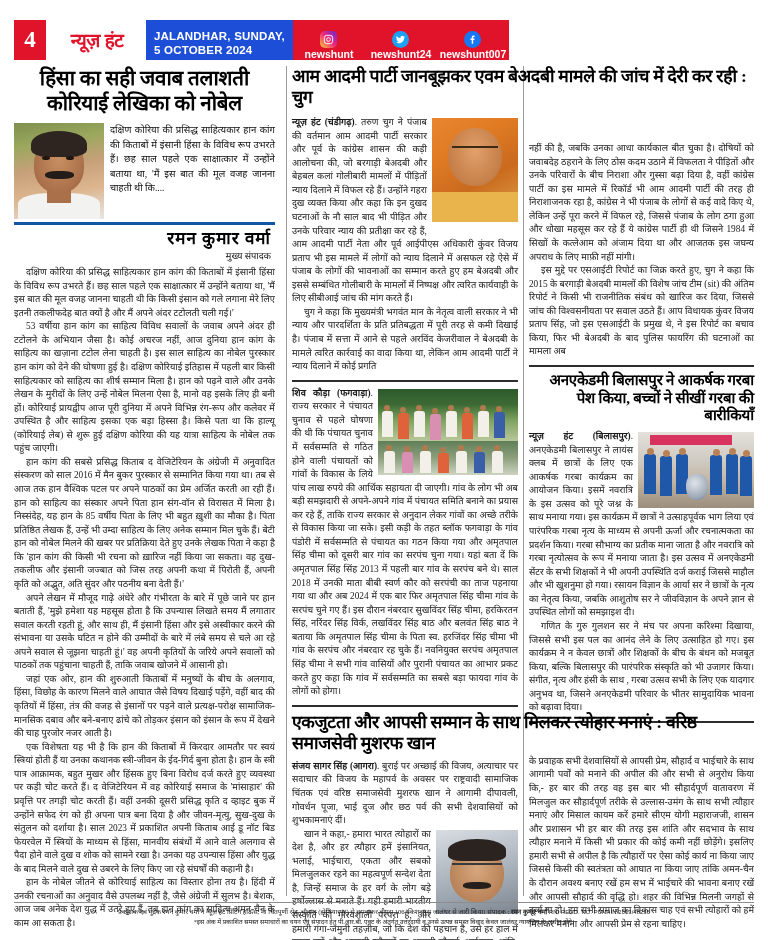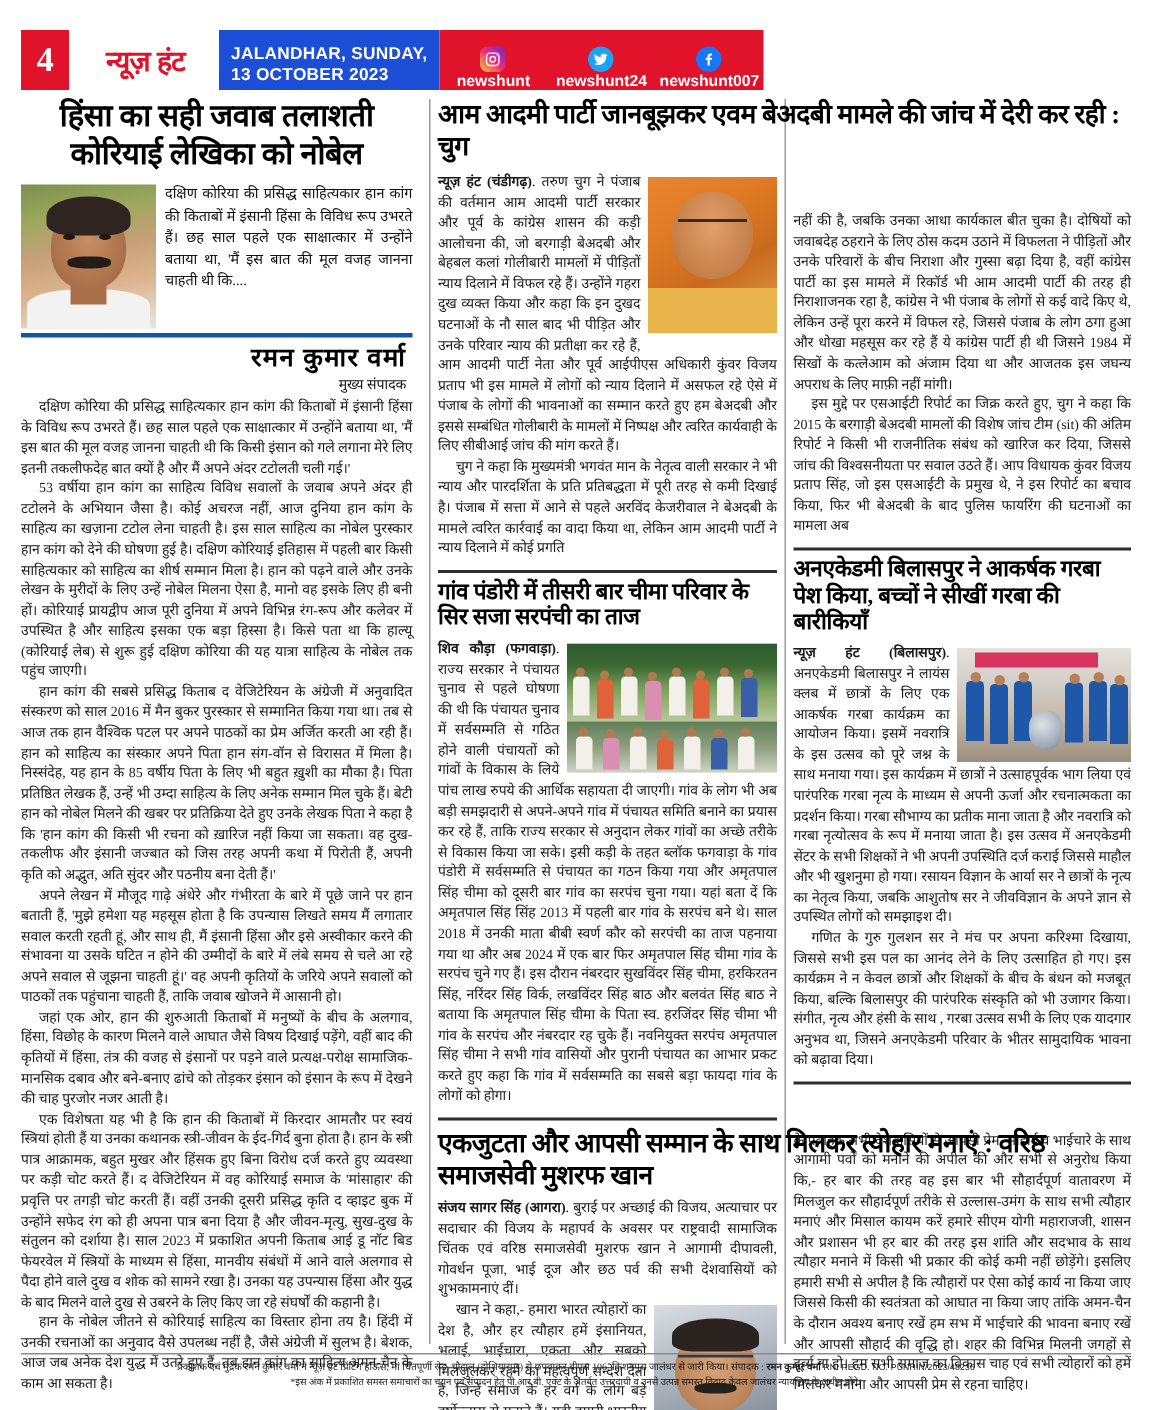"13 OCTOBER 2023" span { text: 13 OCTOBER 2023 -> 5 OCTOBER 2024 }
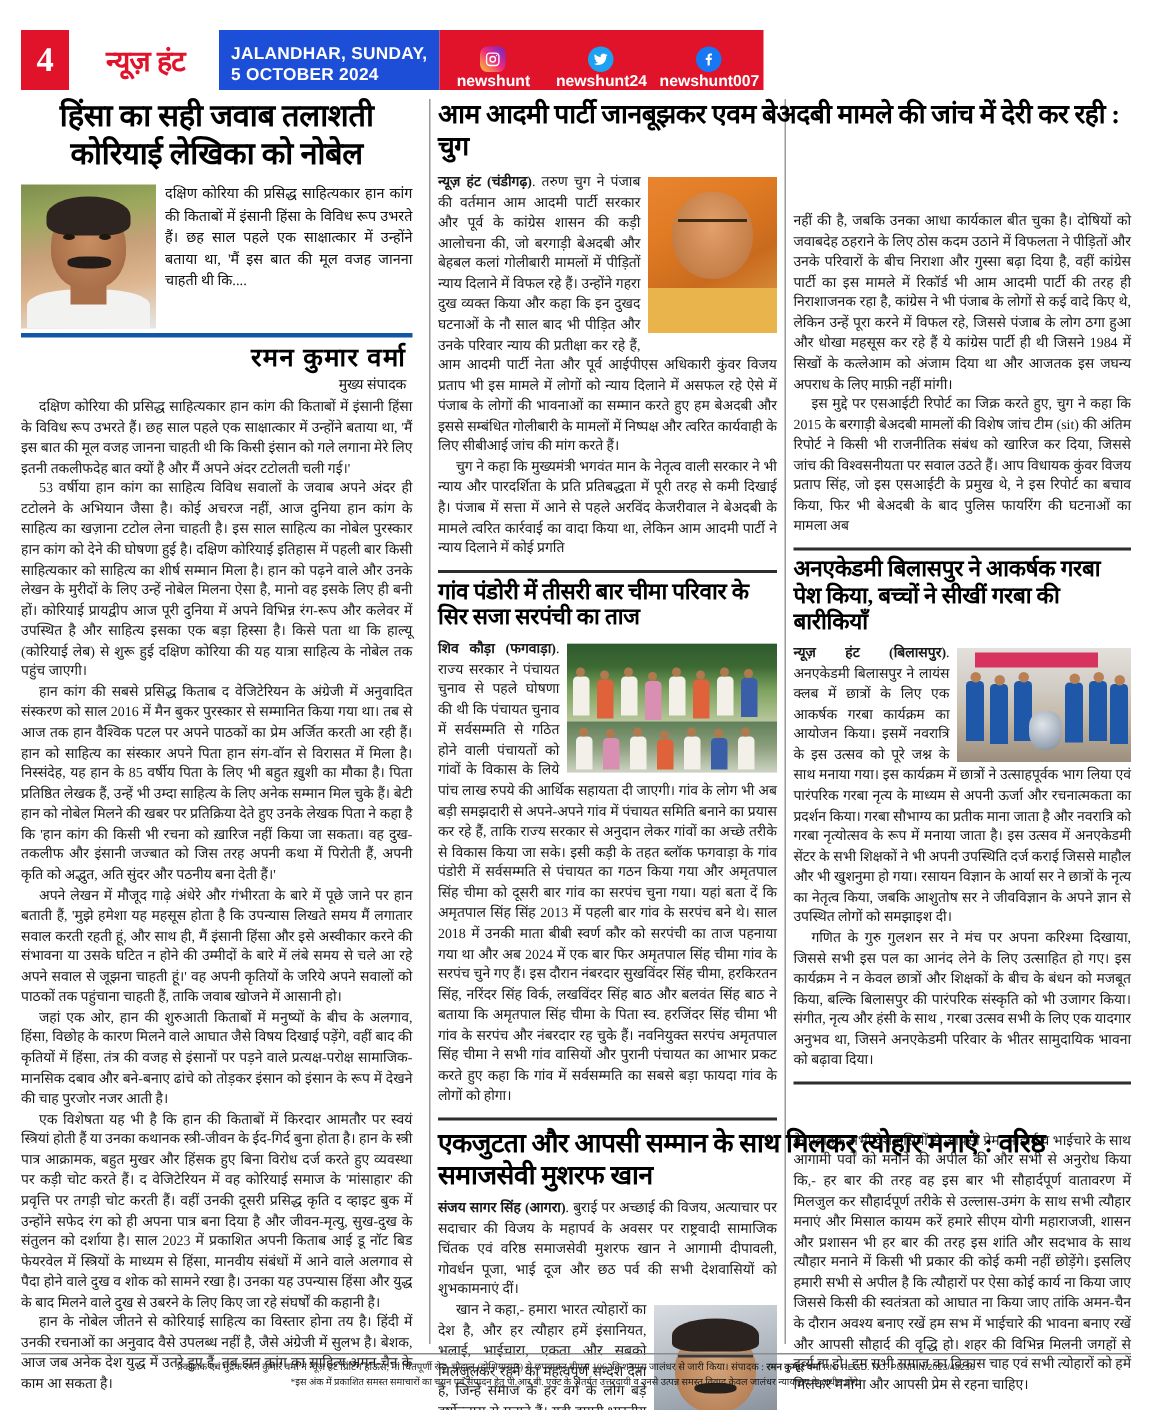"अनएकेडमी बिलासपुर ने आकर्षक गरबा" .headline-sub { text-align: left -> right }
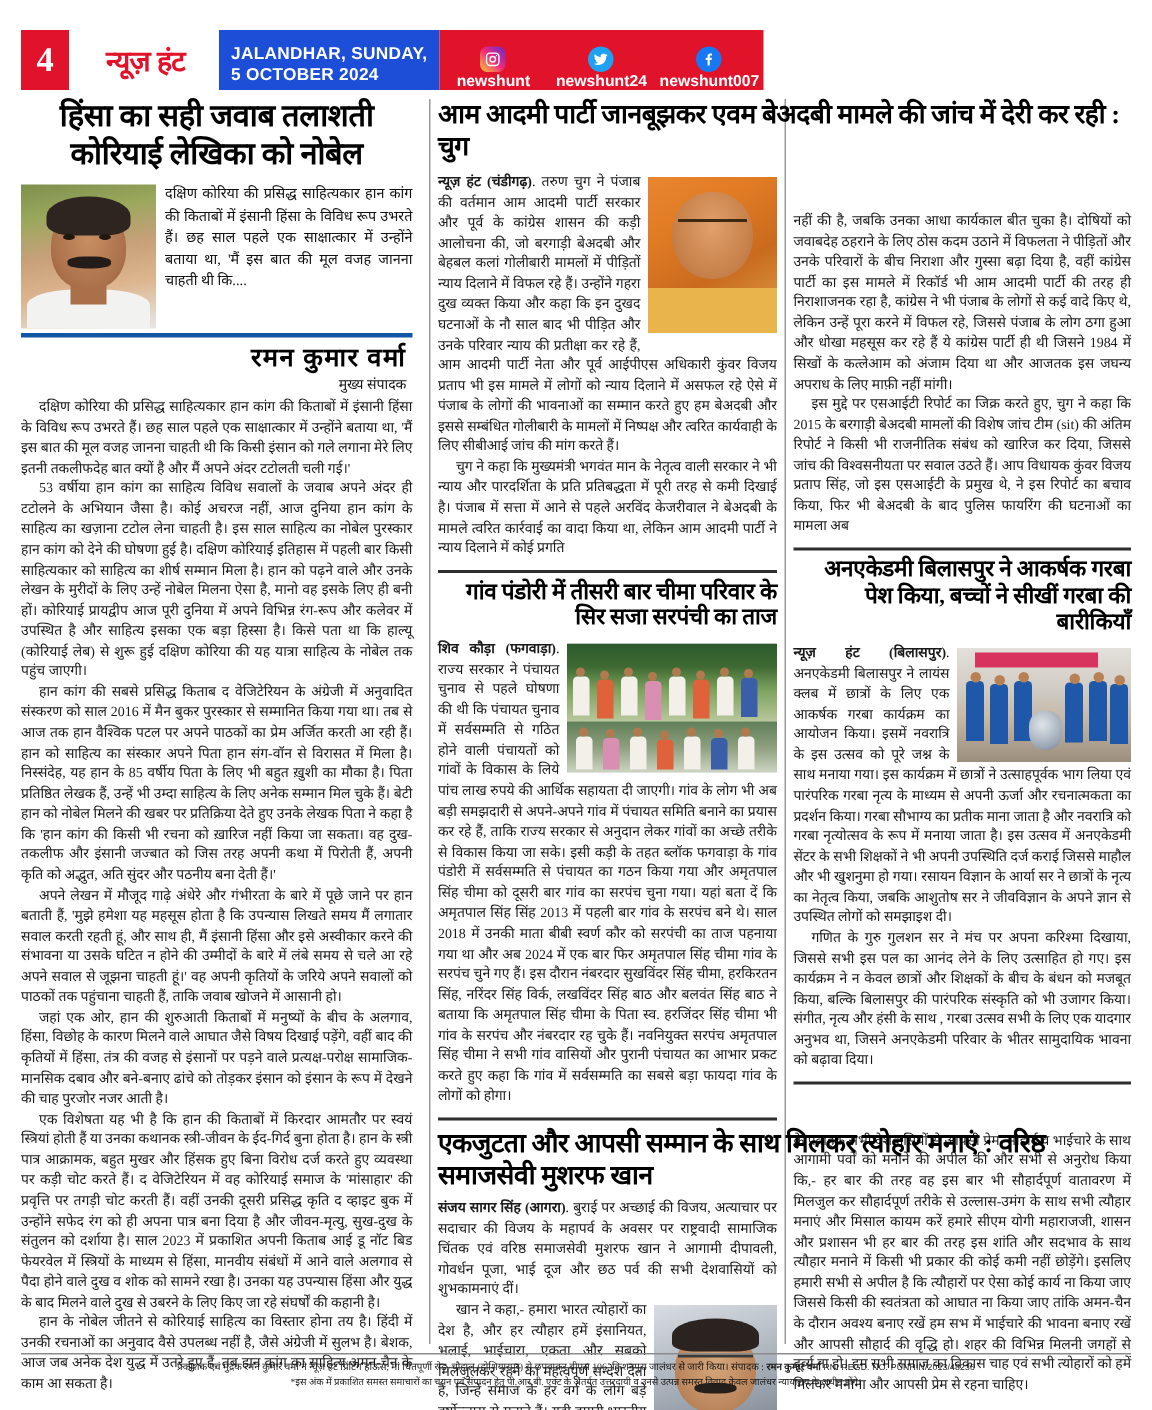"गांव पंडोरी में तीसरी बार" h2.headline-sub { html: <h2>गांव पंडोरी में तीसरी बार चीमा परिवार के सिर सजा सरपंची का ताज</h2> -> none }
